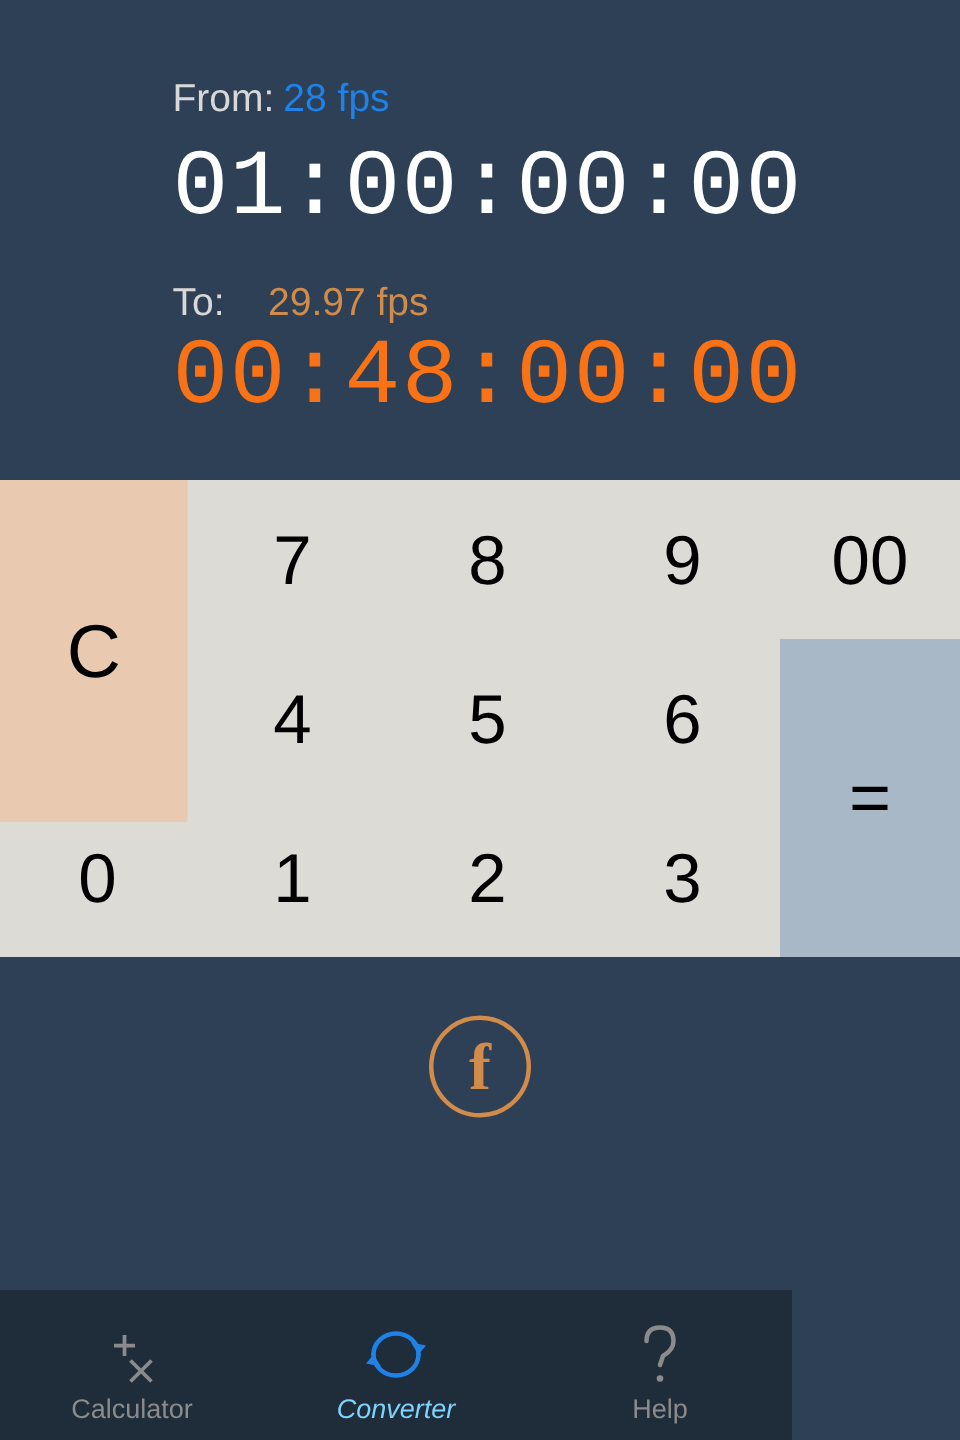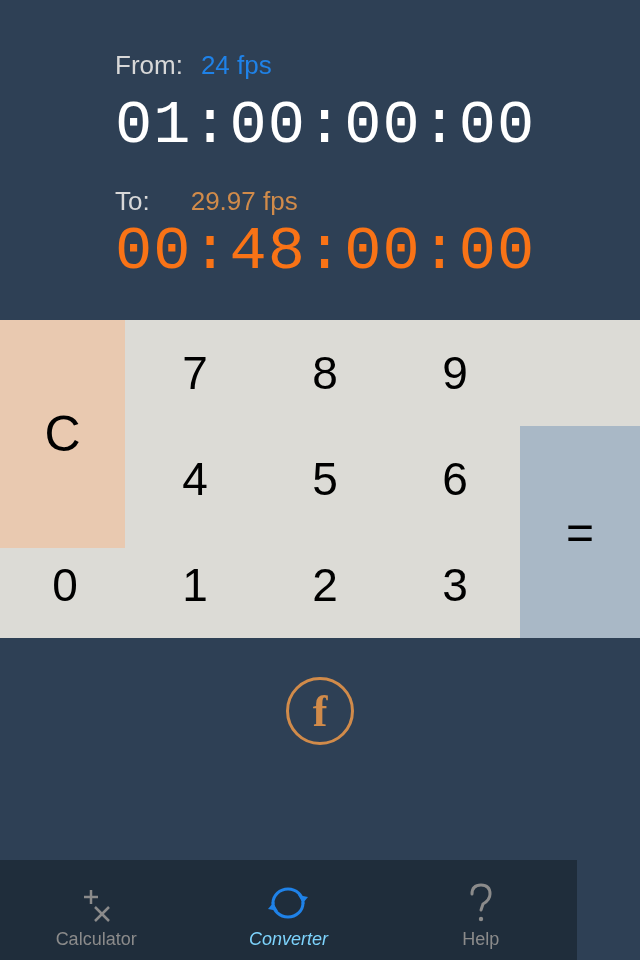"From:" .row-header { gap: 18px -> 6px }
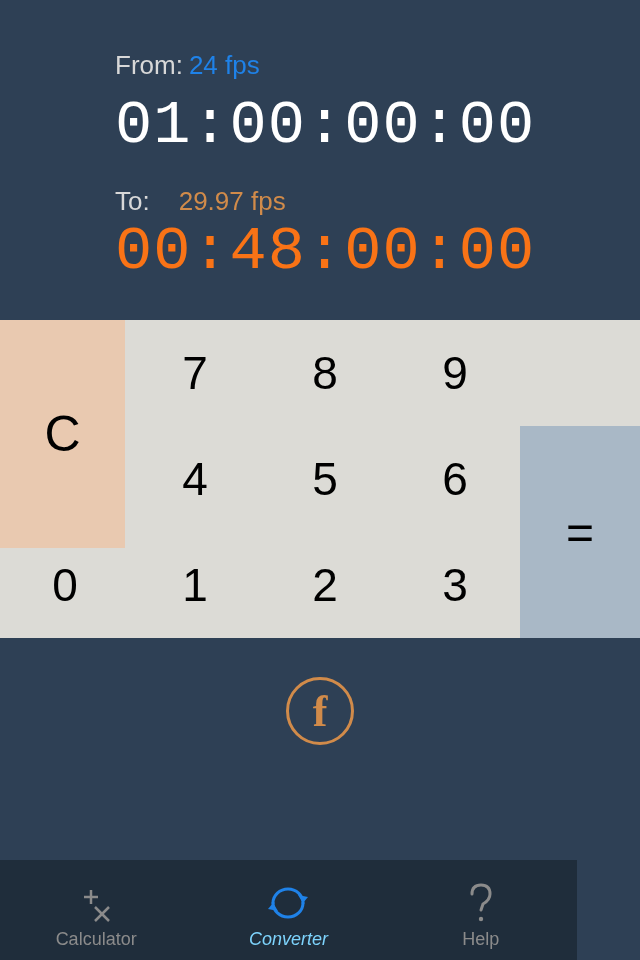"24 fps" span.fps { text: 24 -> 28 }
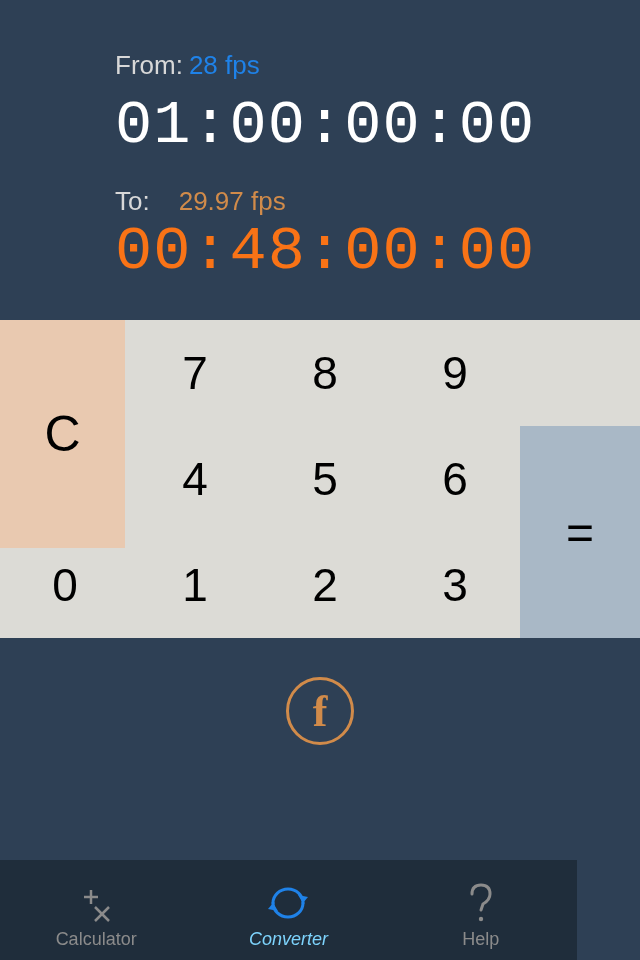"00" div.key { html: none -> <div>00</div> }
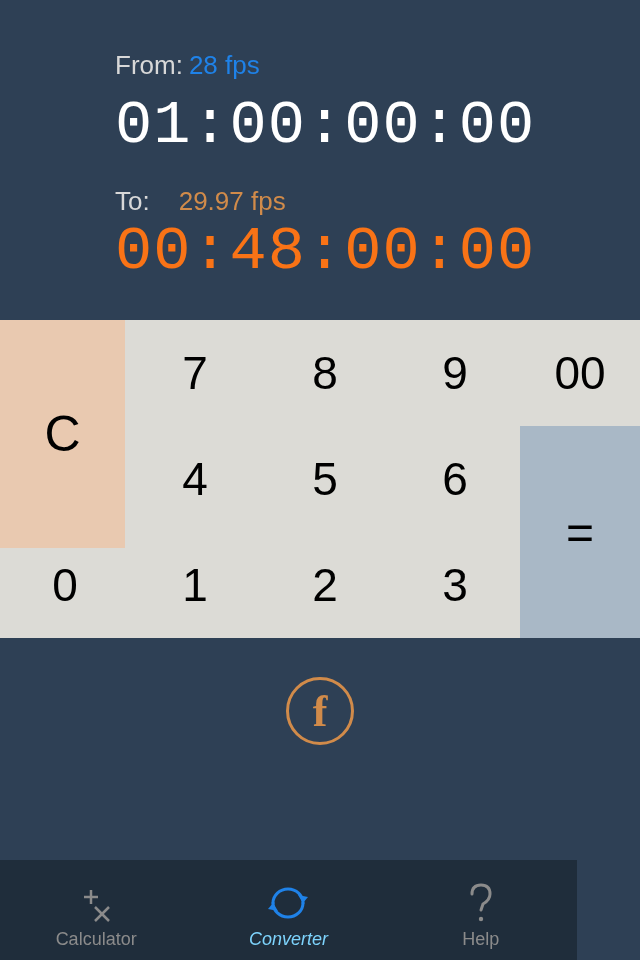"Calculator" .tabbar { width: 577px -> 528px }
